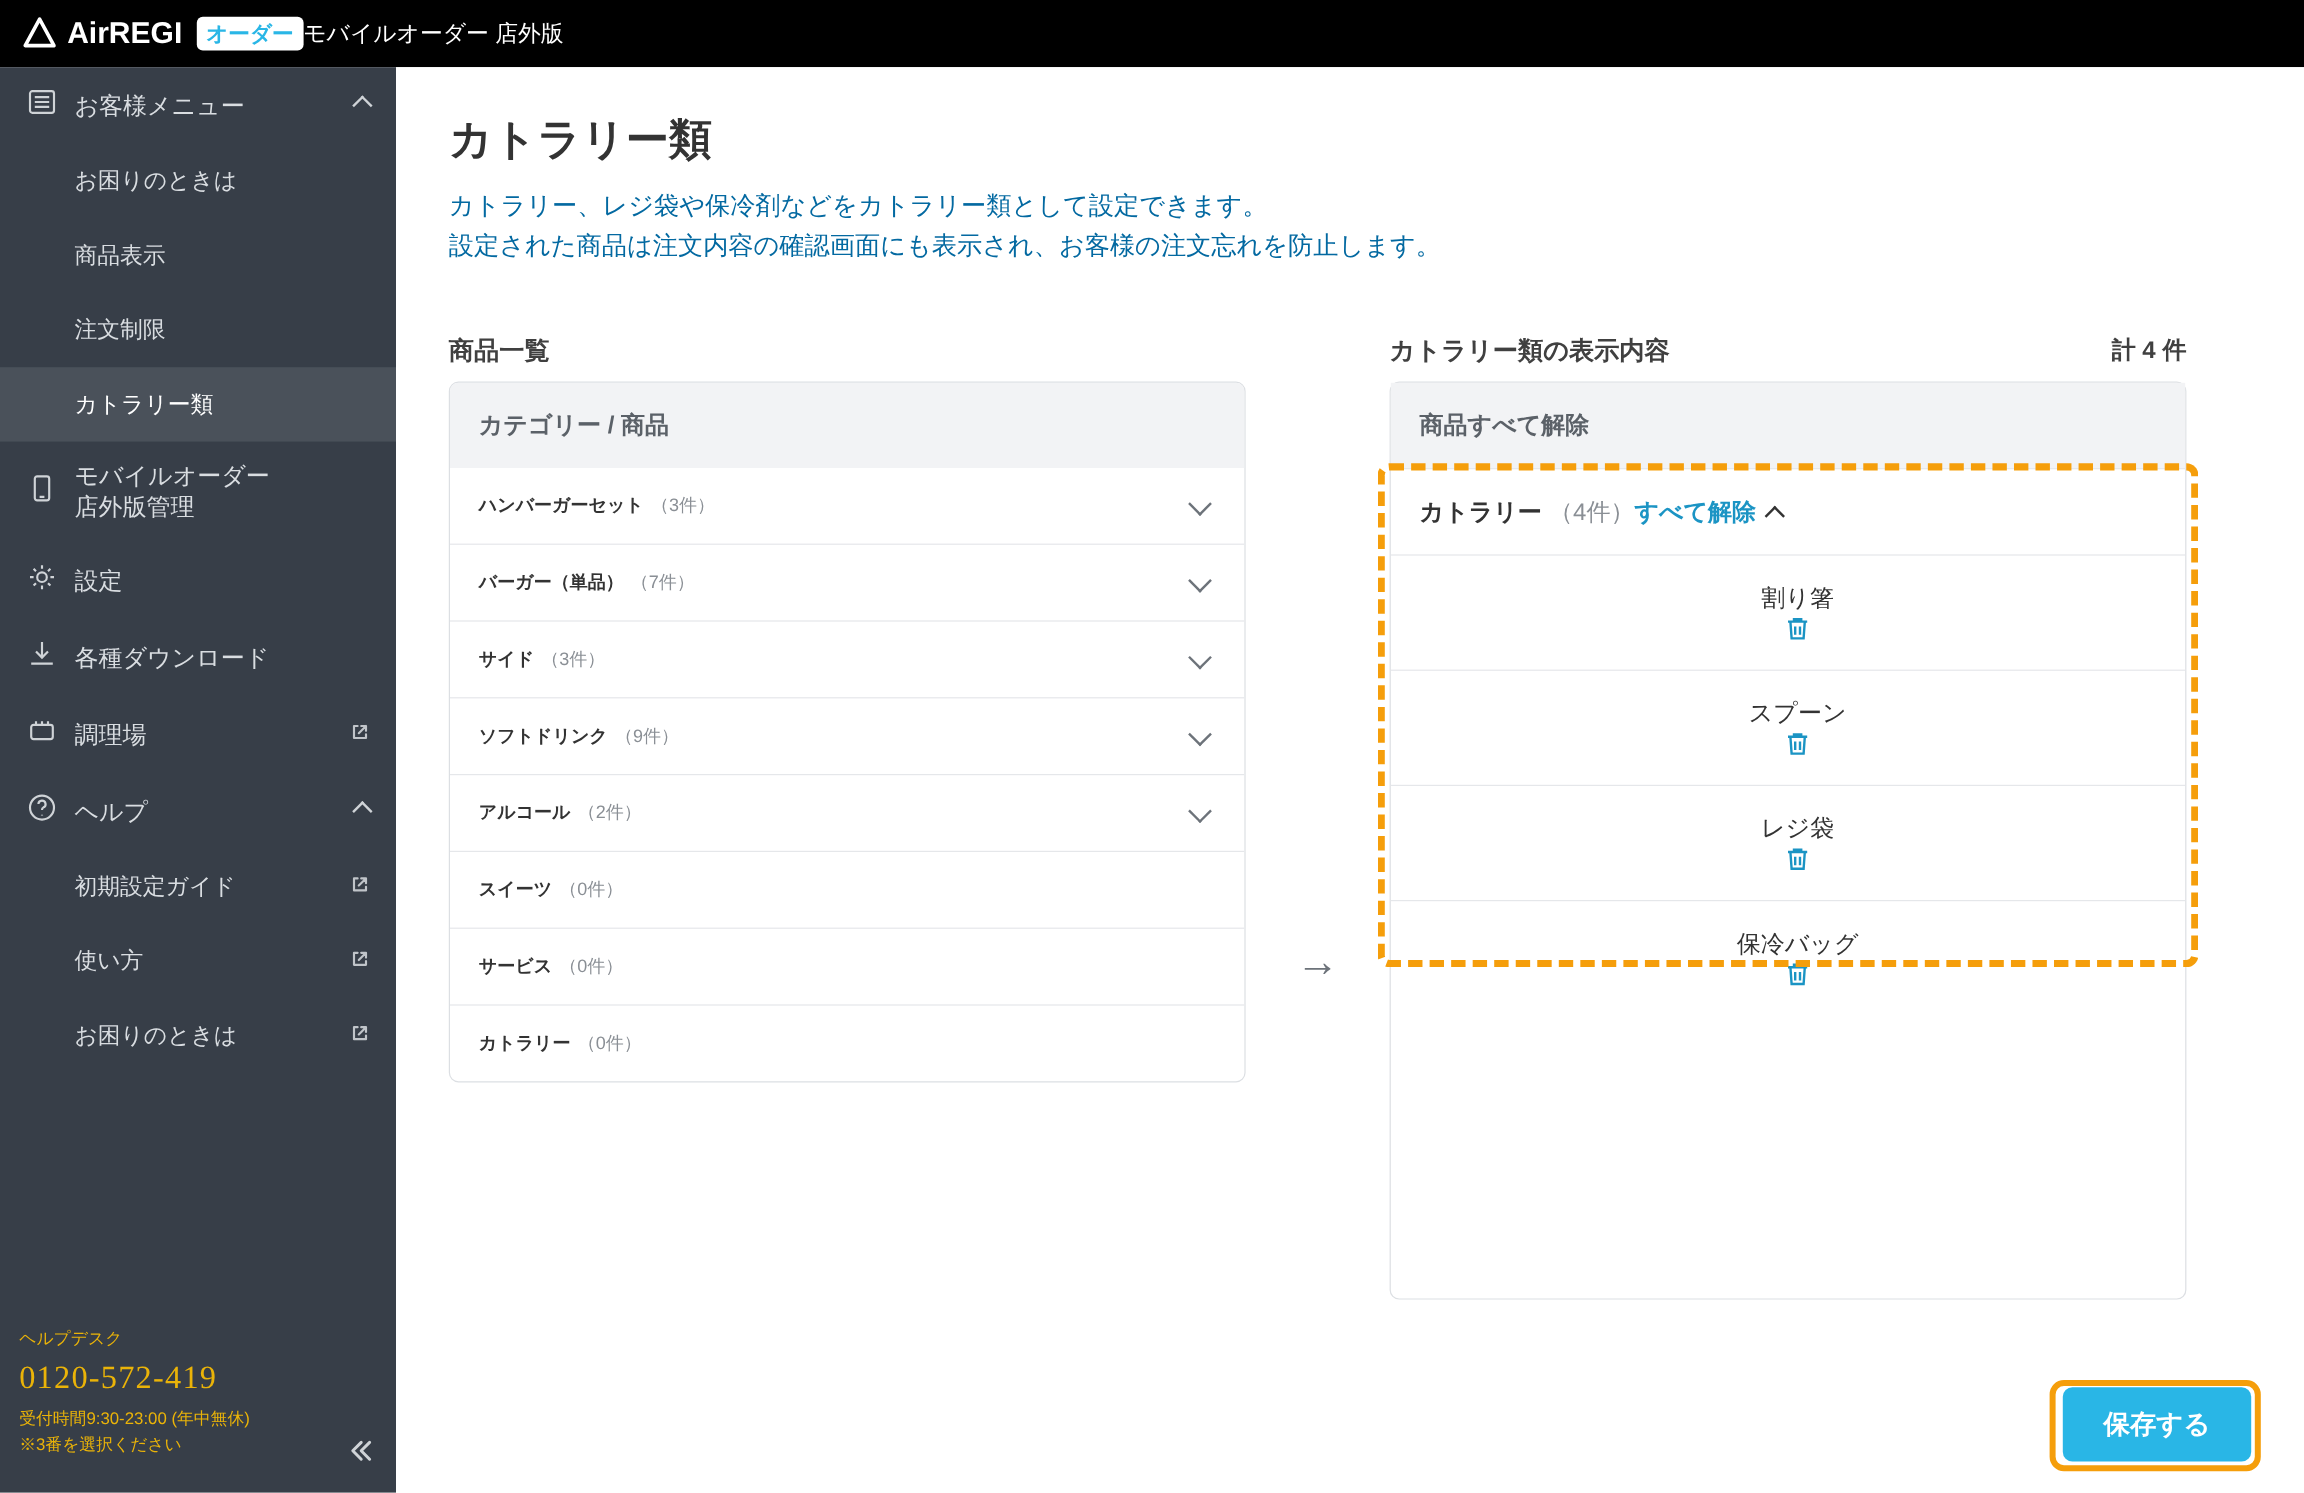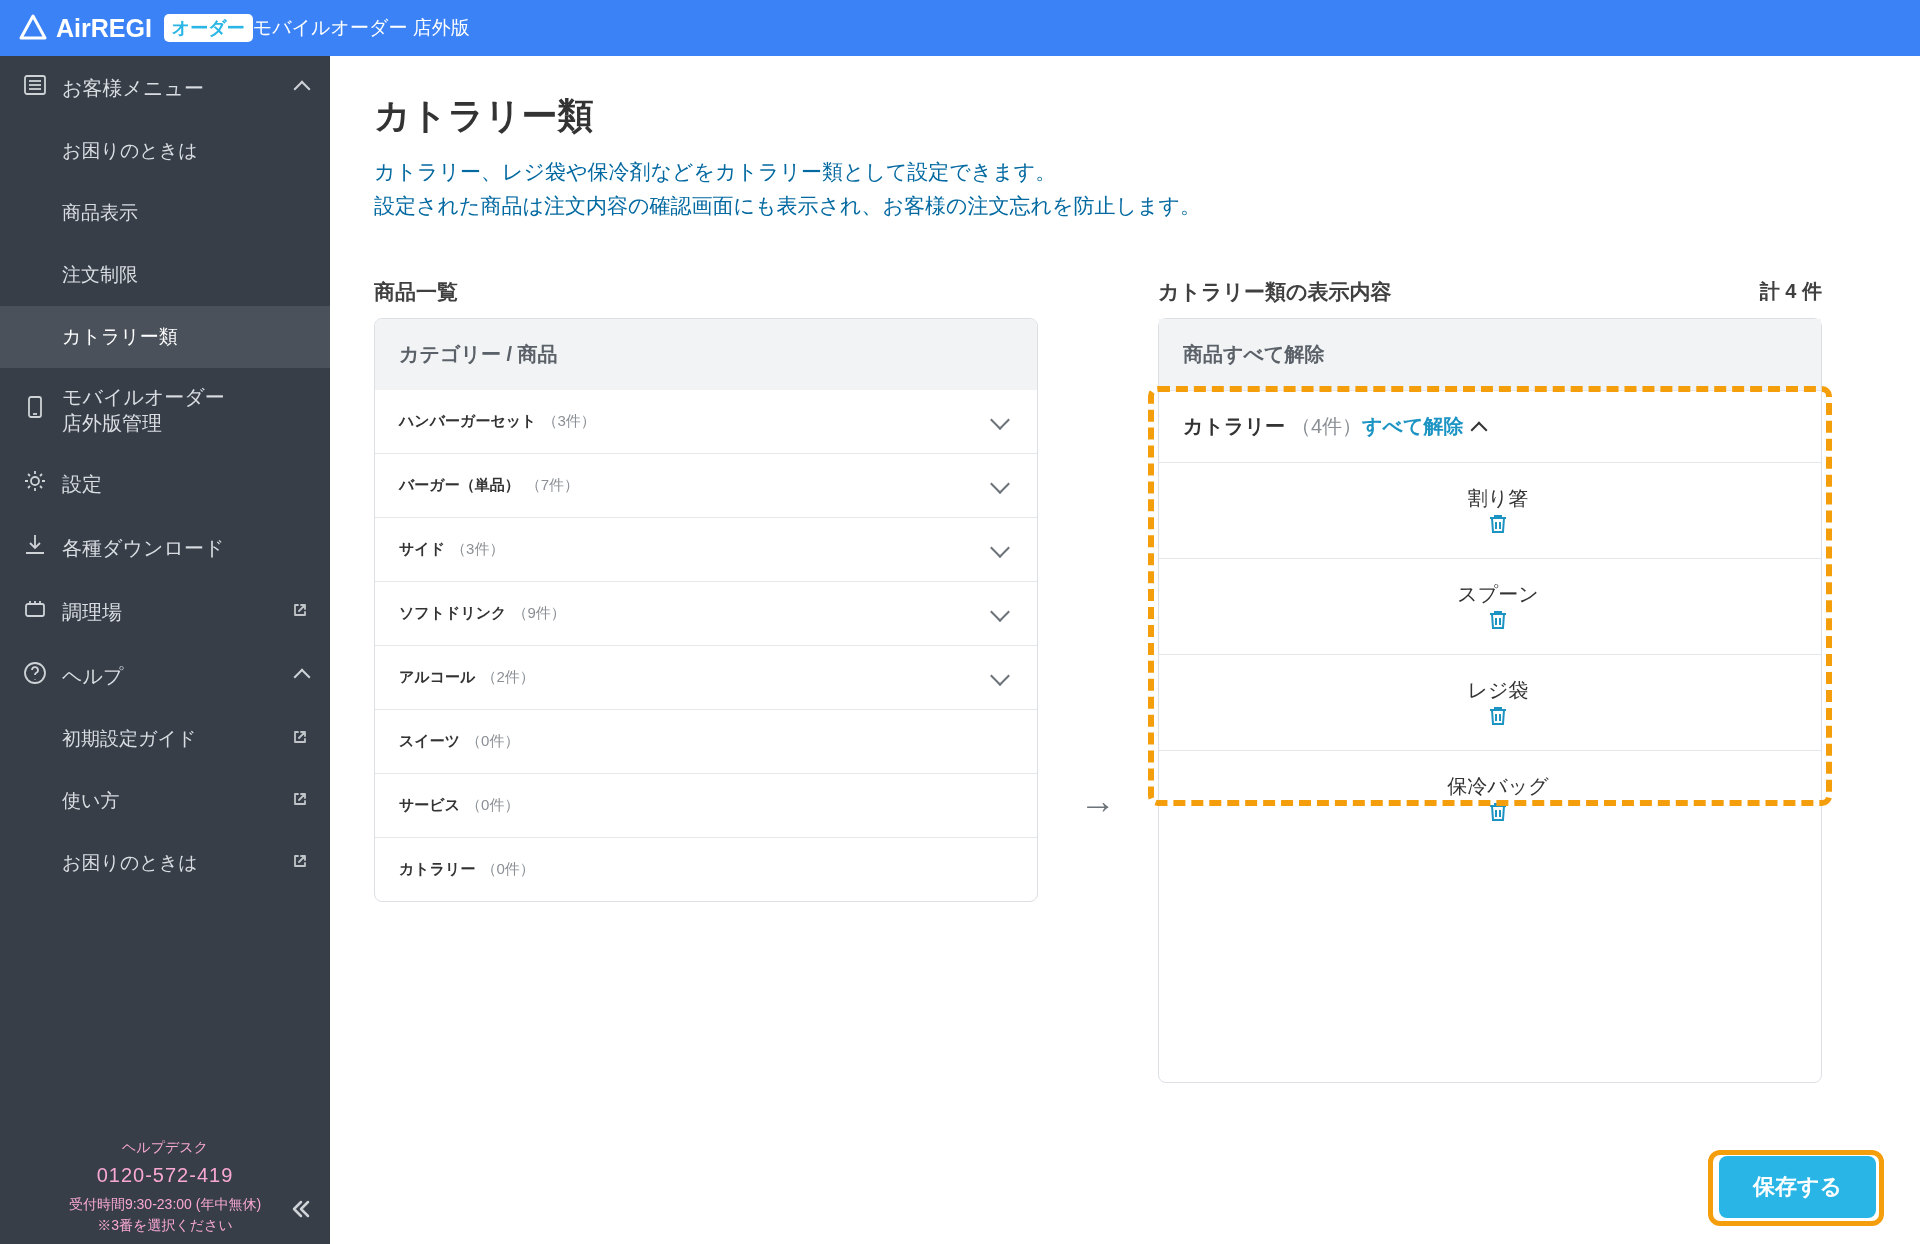"AirREGI" .header { background: #3b82f6 -> #000000 }
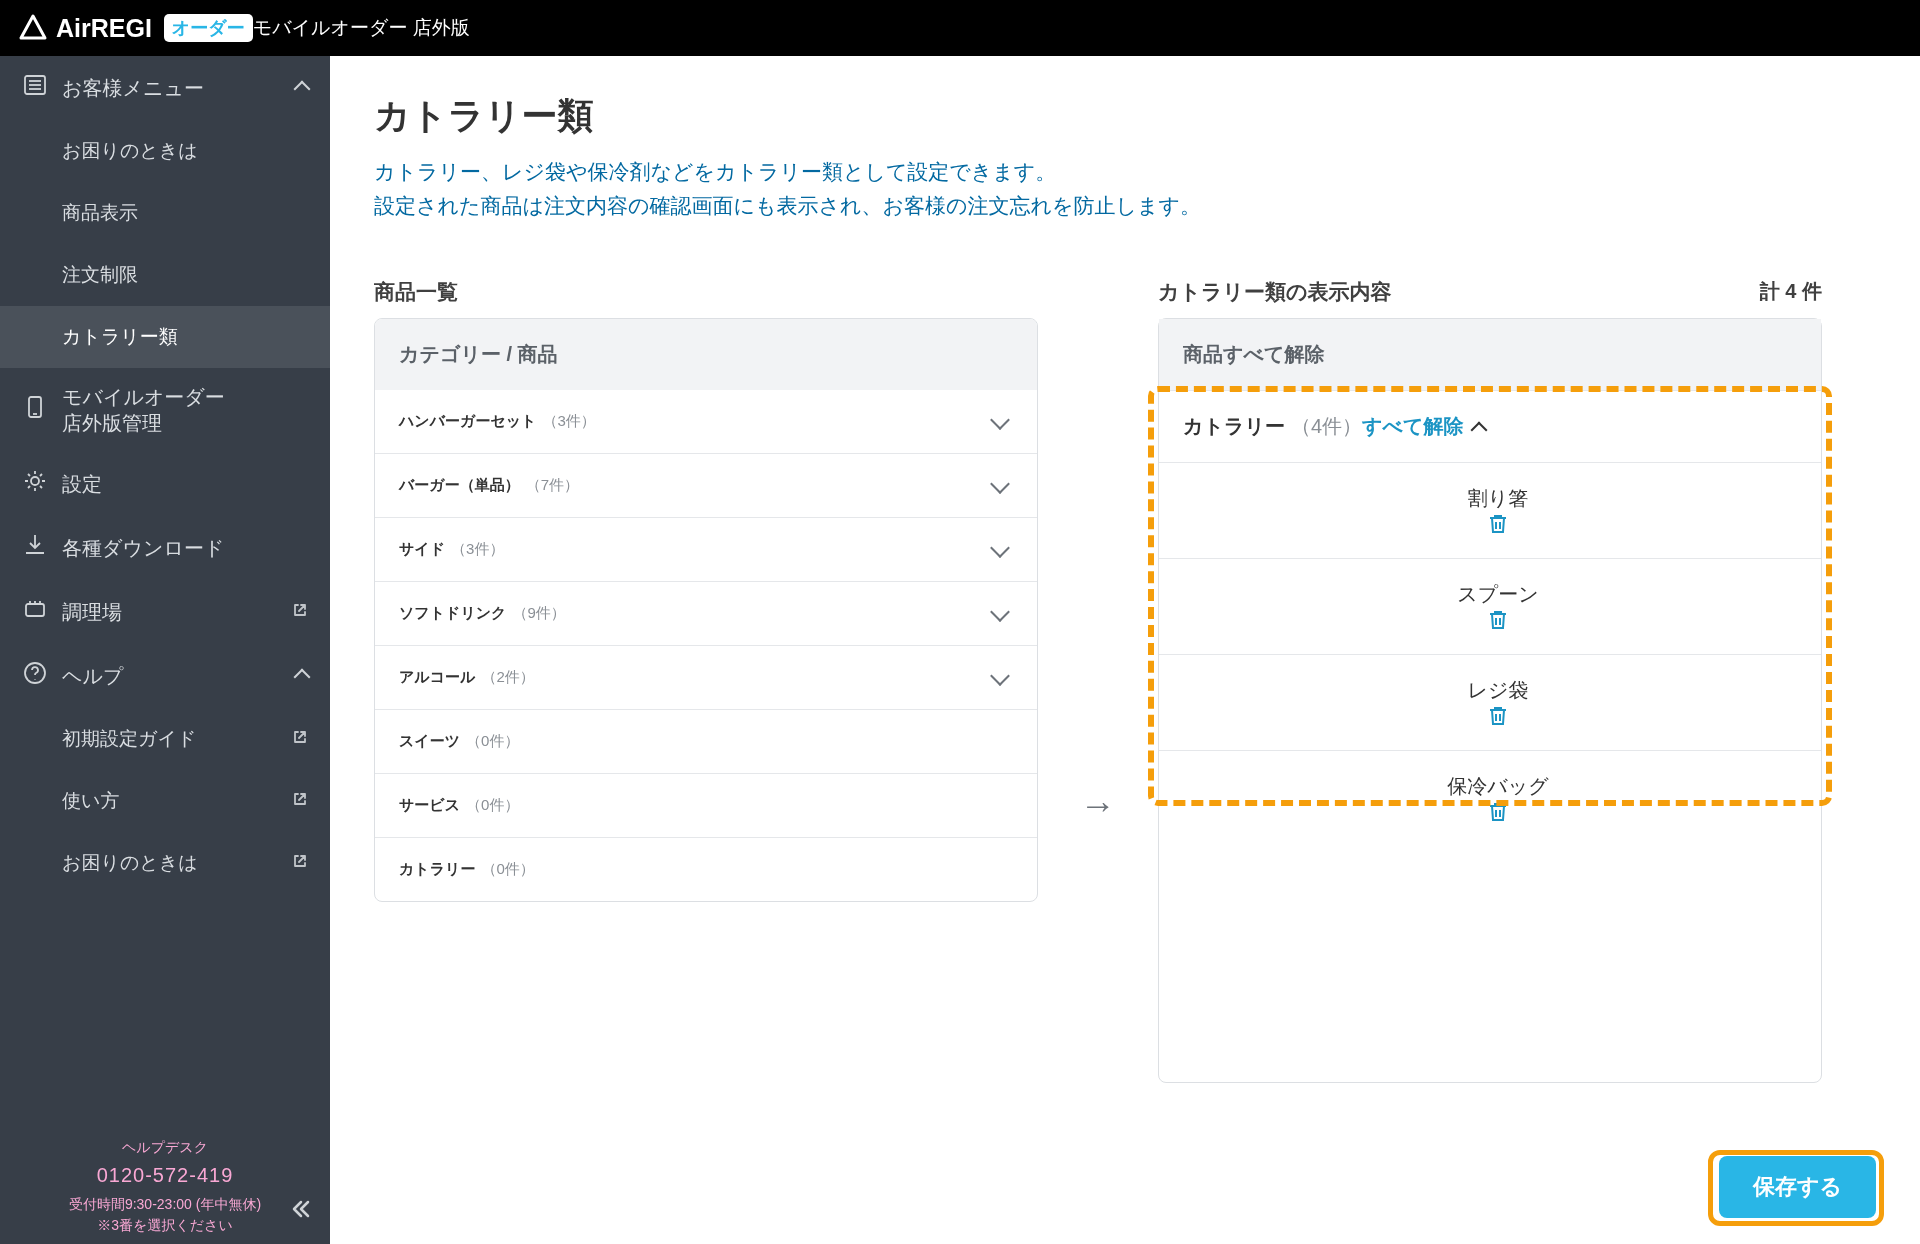"ヘルプデスク" .side-footer { bottom: 8px -> 30px; color: #f9a8d4 -> #eab308; text-align: center -> none }
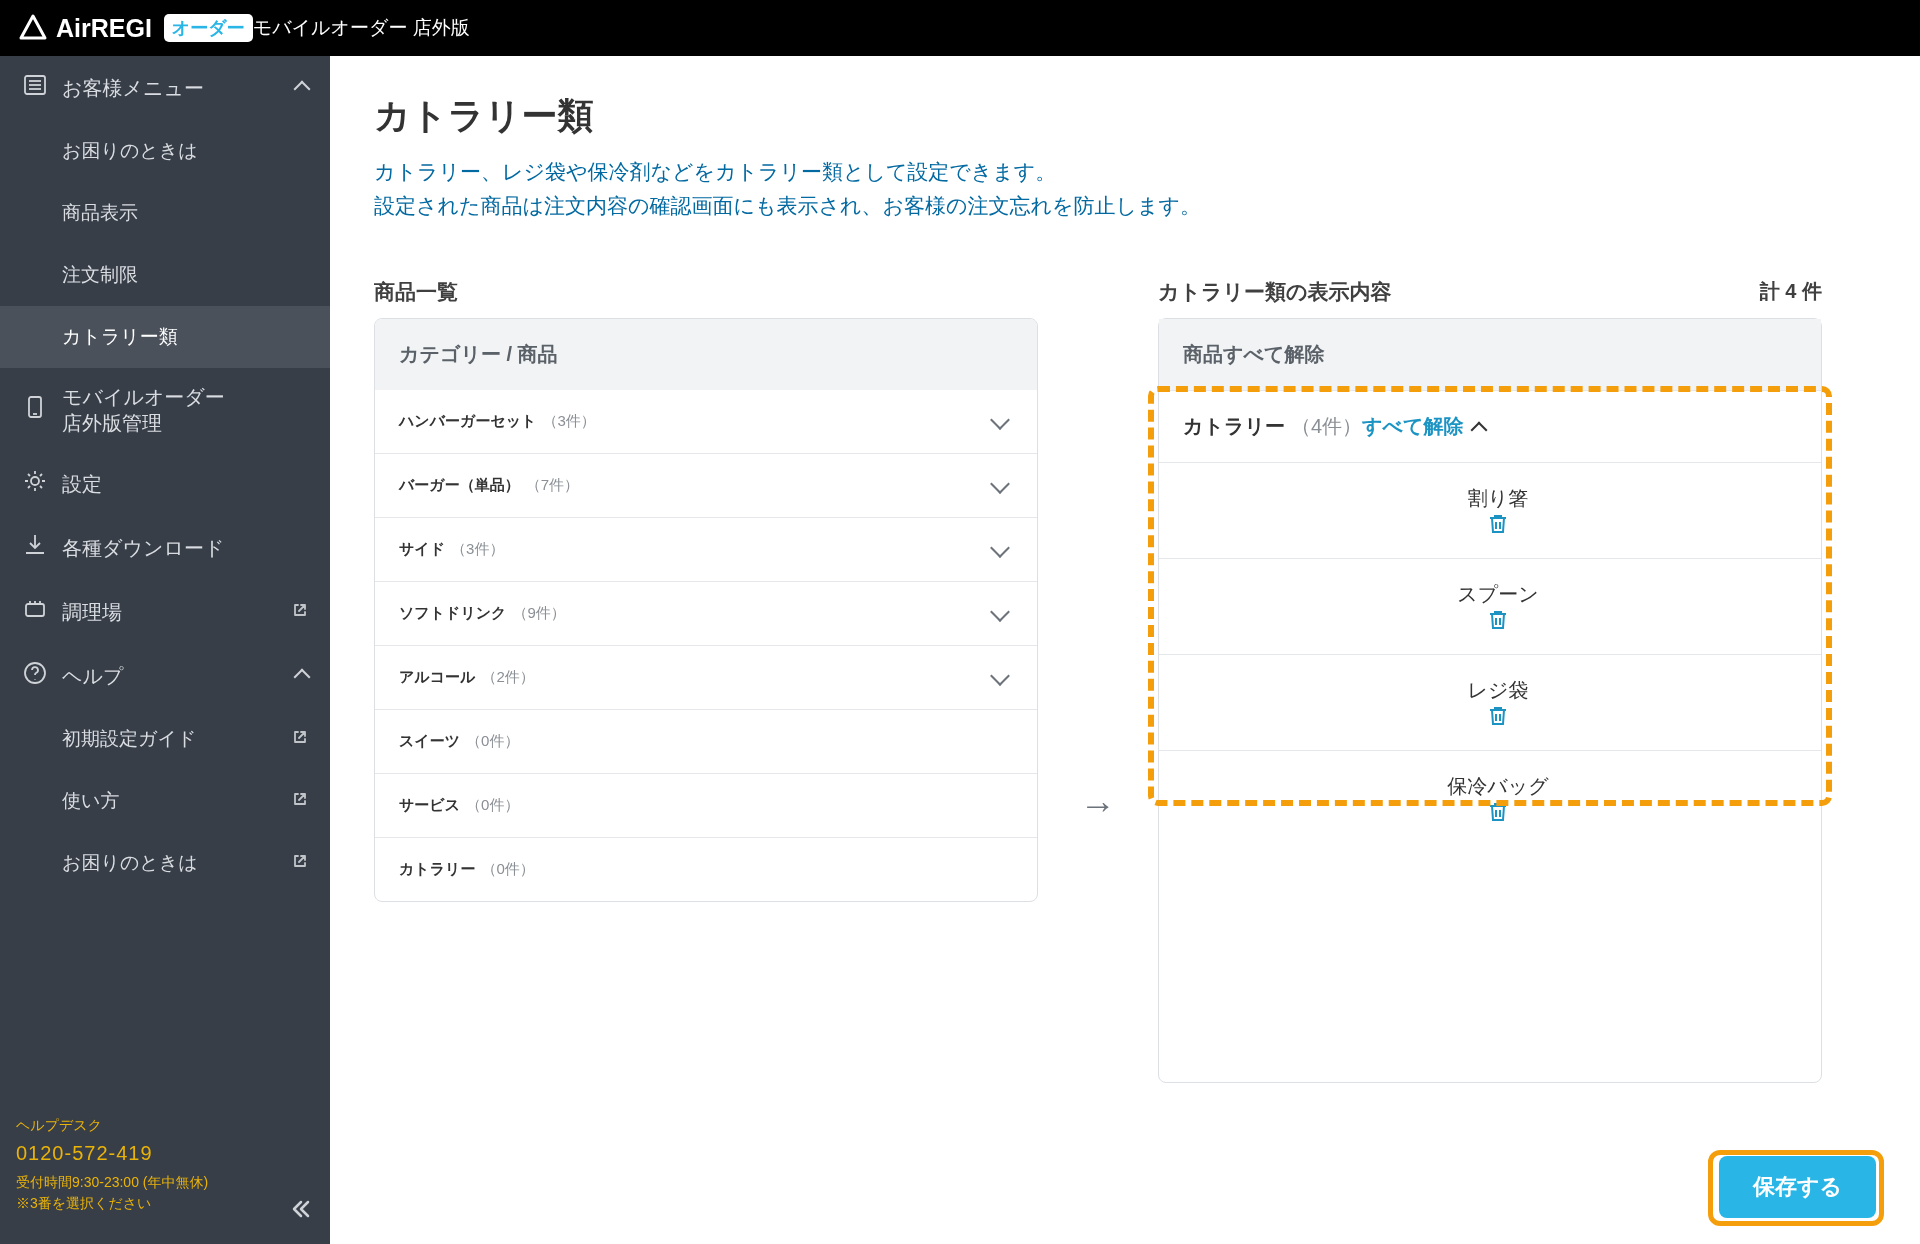"0120-572-419" .side-footer .phone { font-family: none -> Liberation Serif, serif; font-size: 20px -> 27px }
